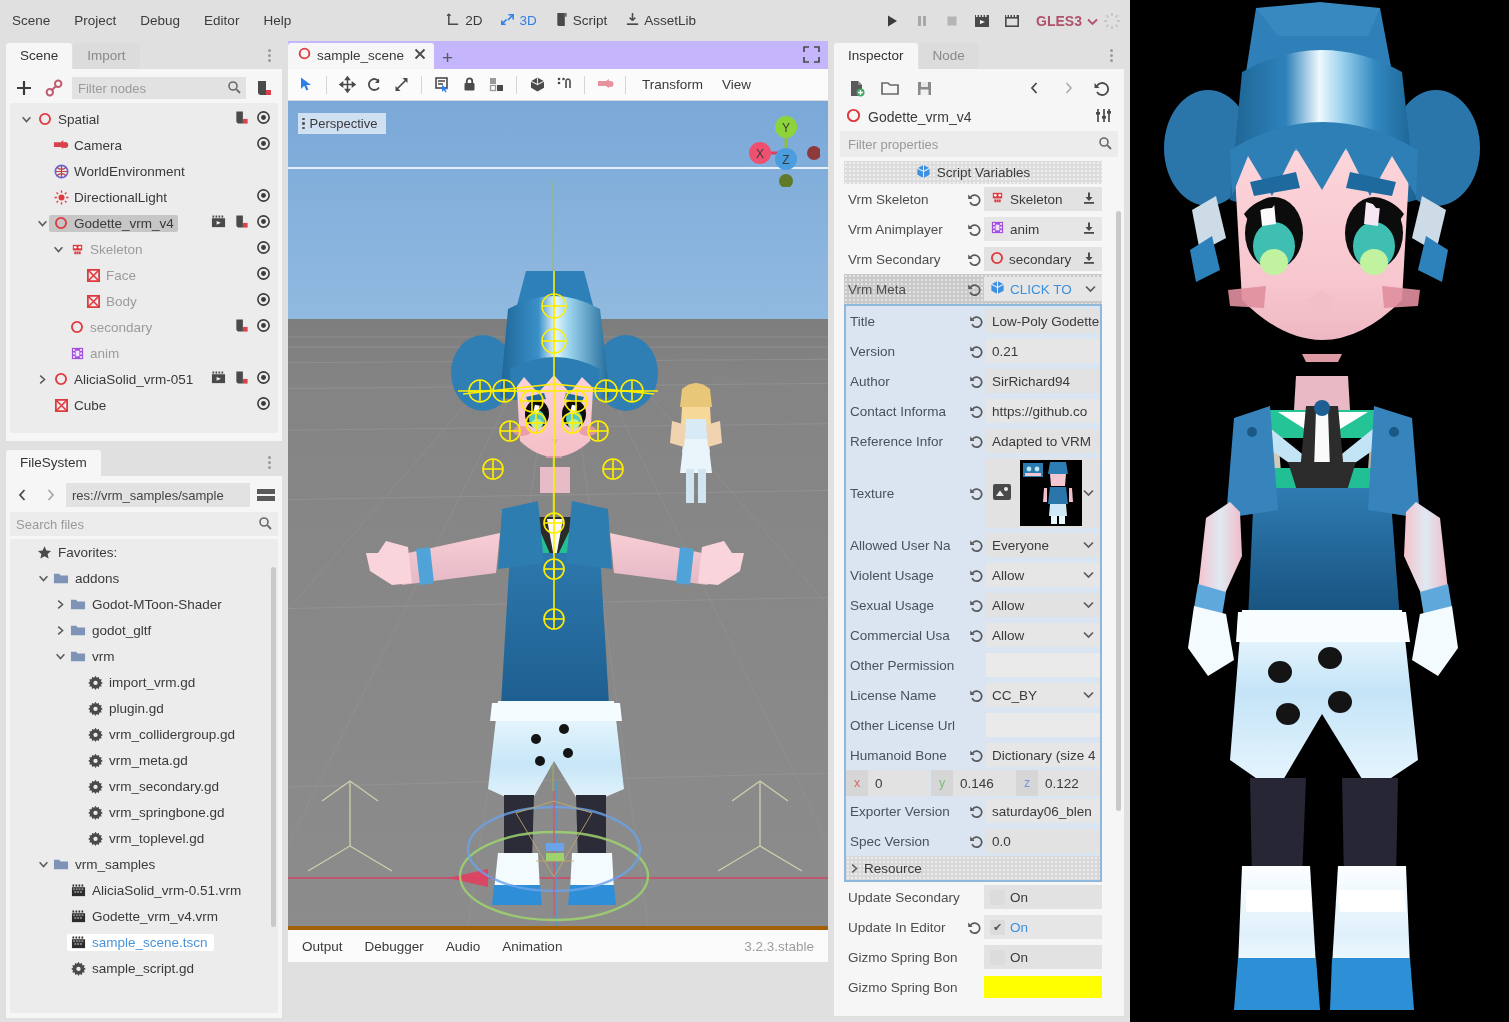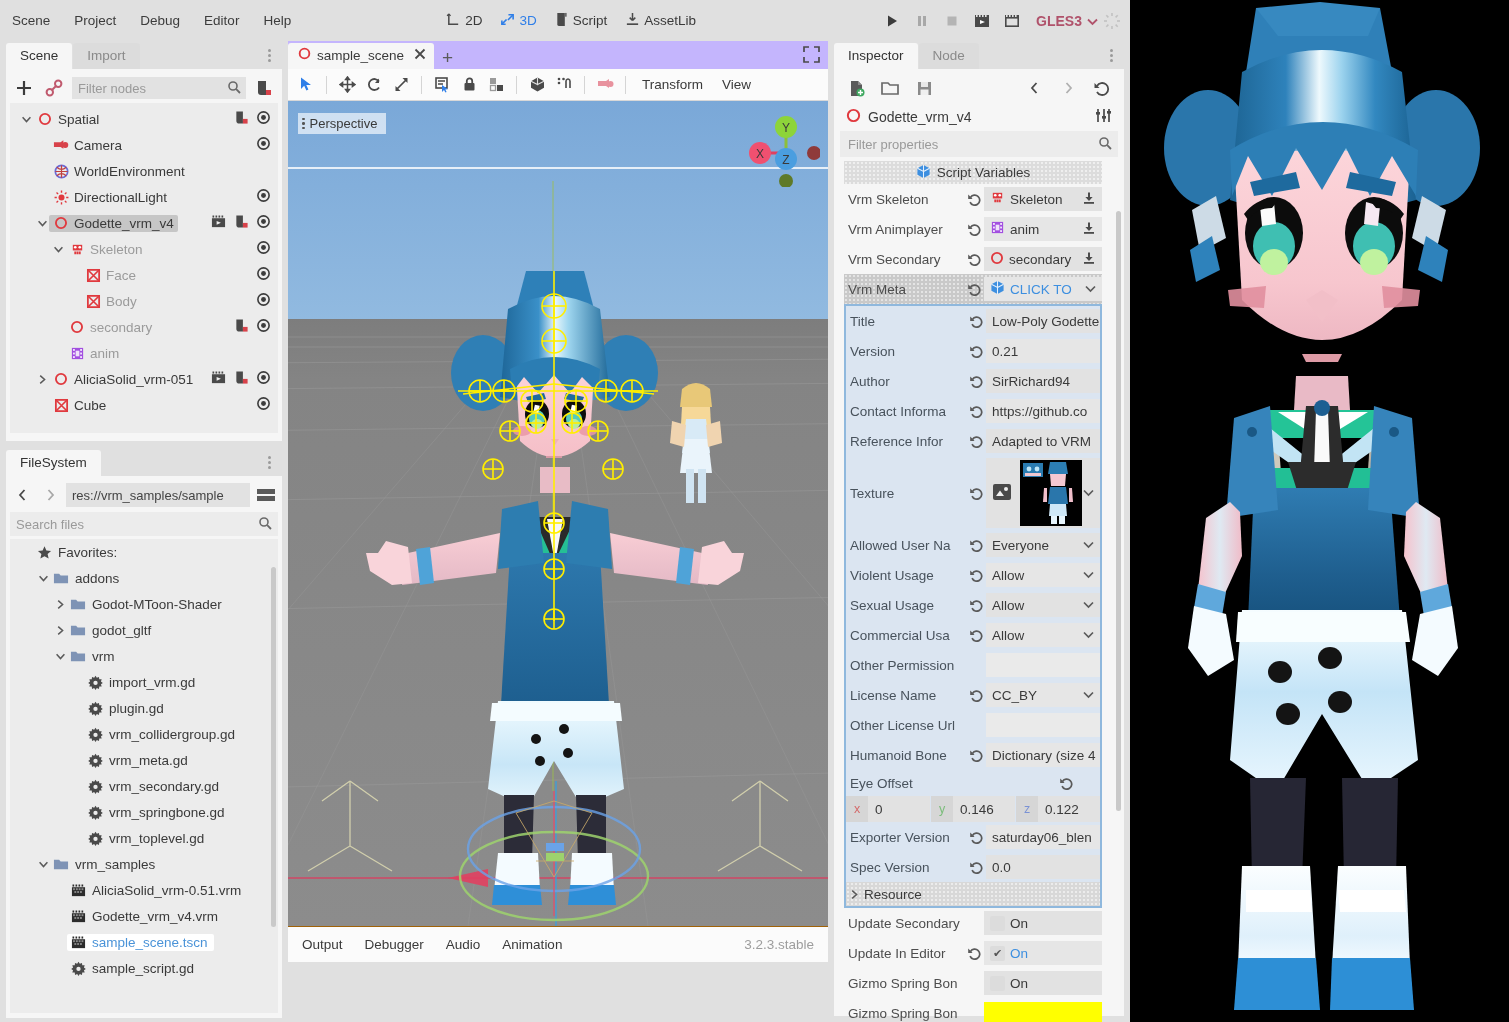"Eye Offset" div.prow { html: <div> <span>Eye Offset</span> <span> <svg> <path></path> <path></path> </svg> </span> </div> -> none }
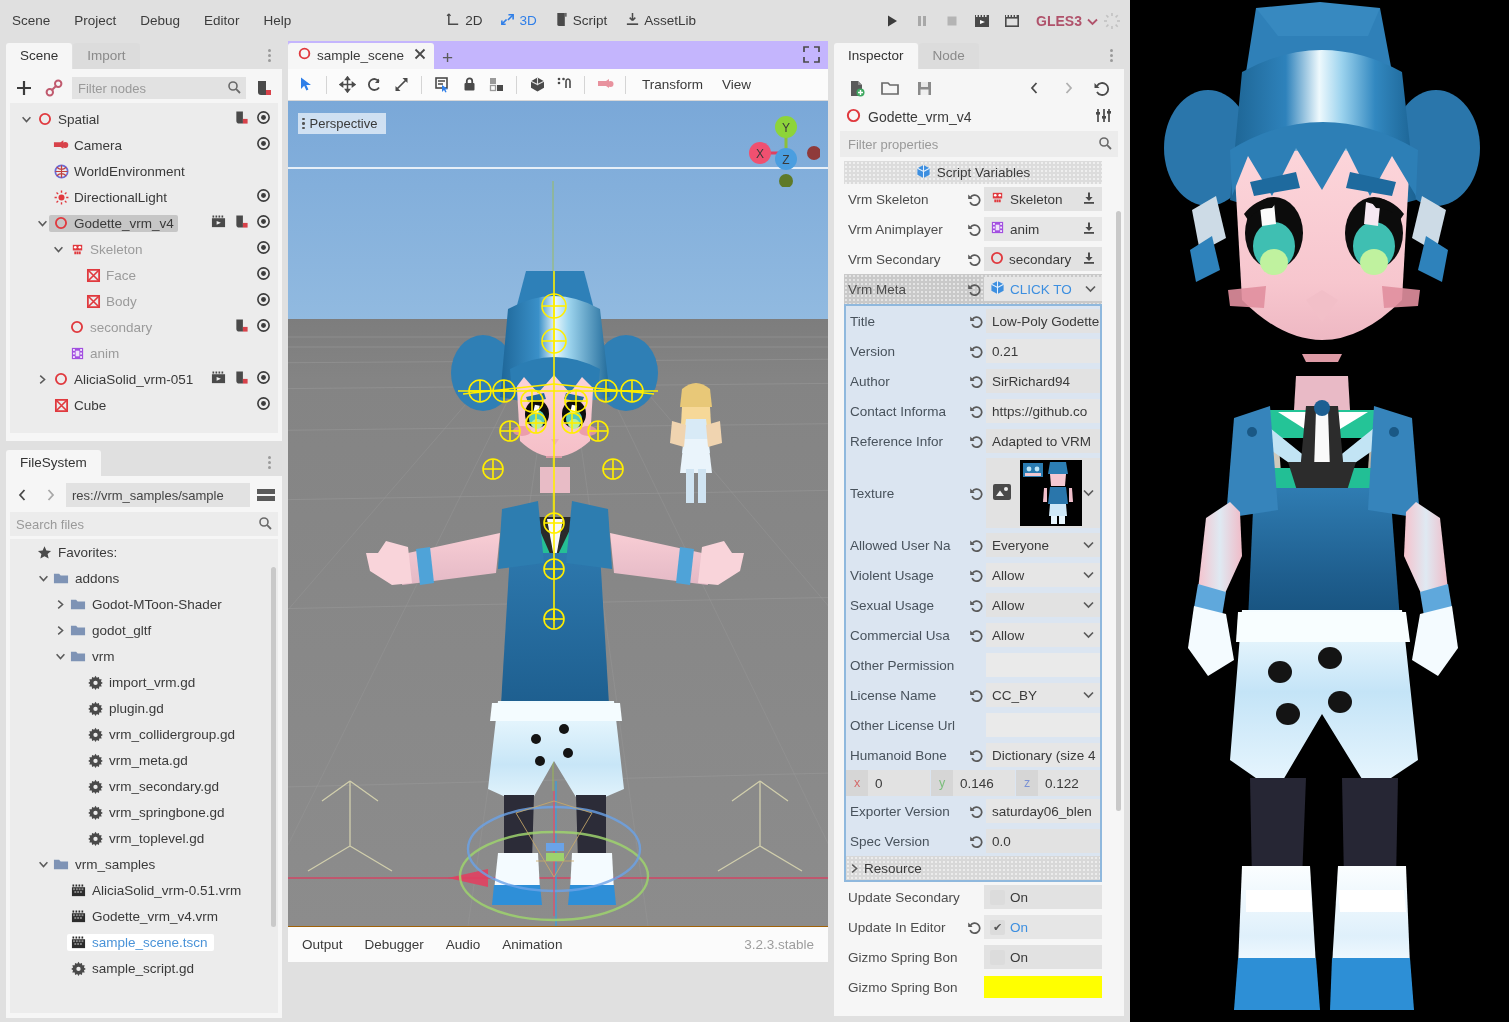"Output" .statusbar { border-top: 1px solid #a16207 -> 4px solid #a16207 }
